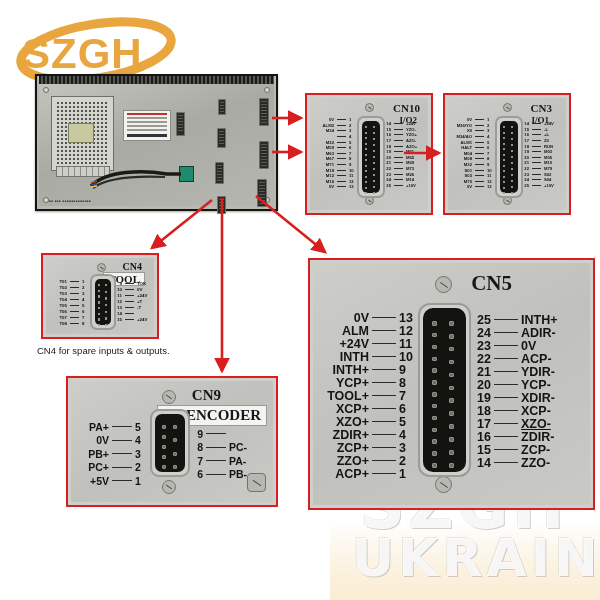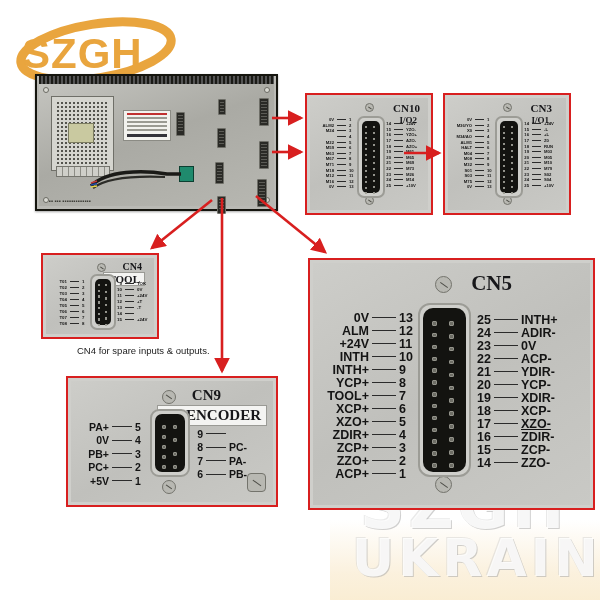"CN4 for spare inputs &" div.caption { margin-left: 40px -> none }
